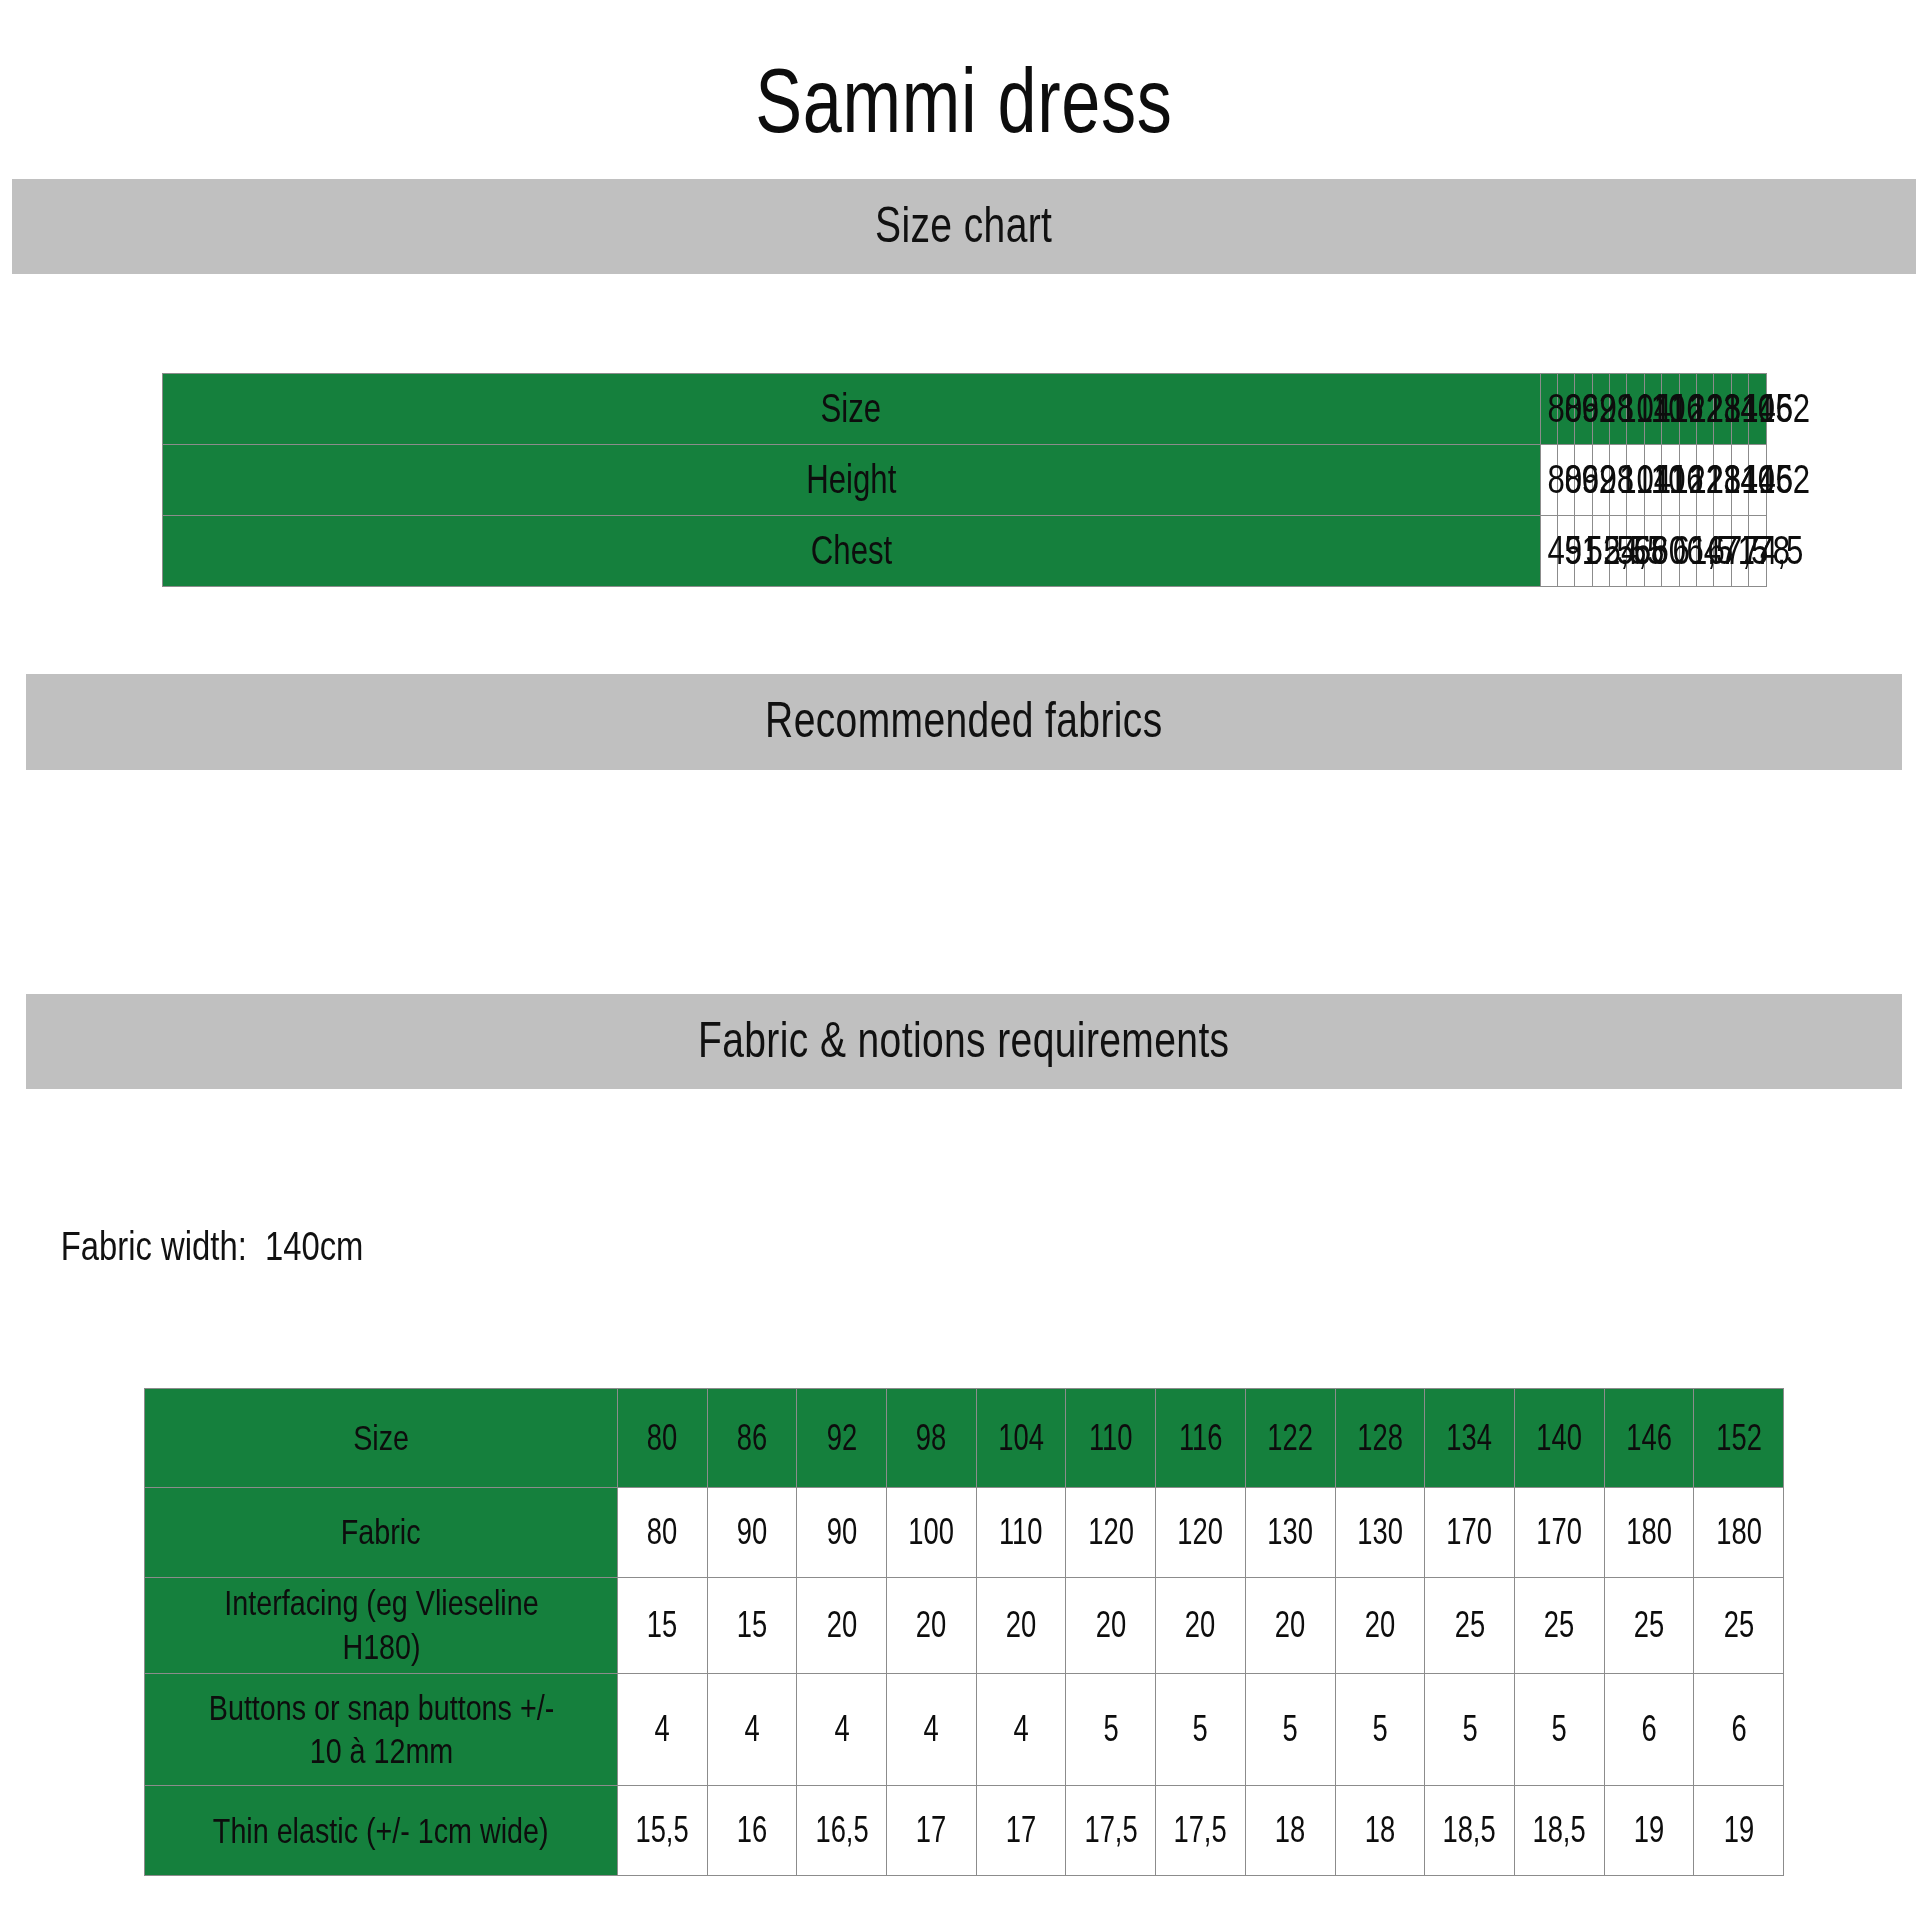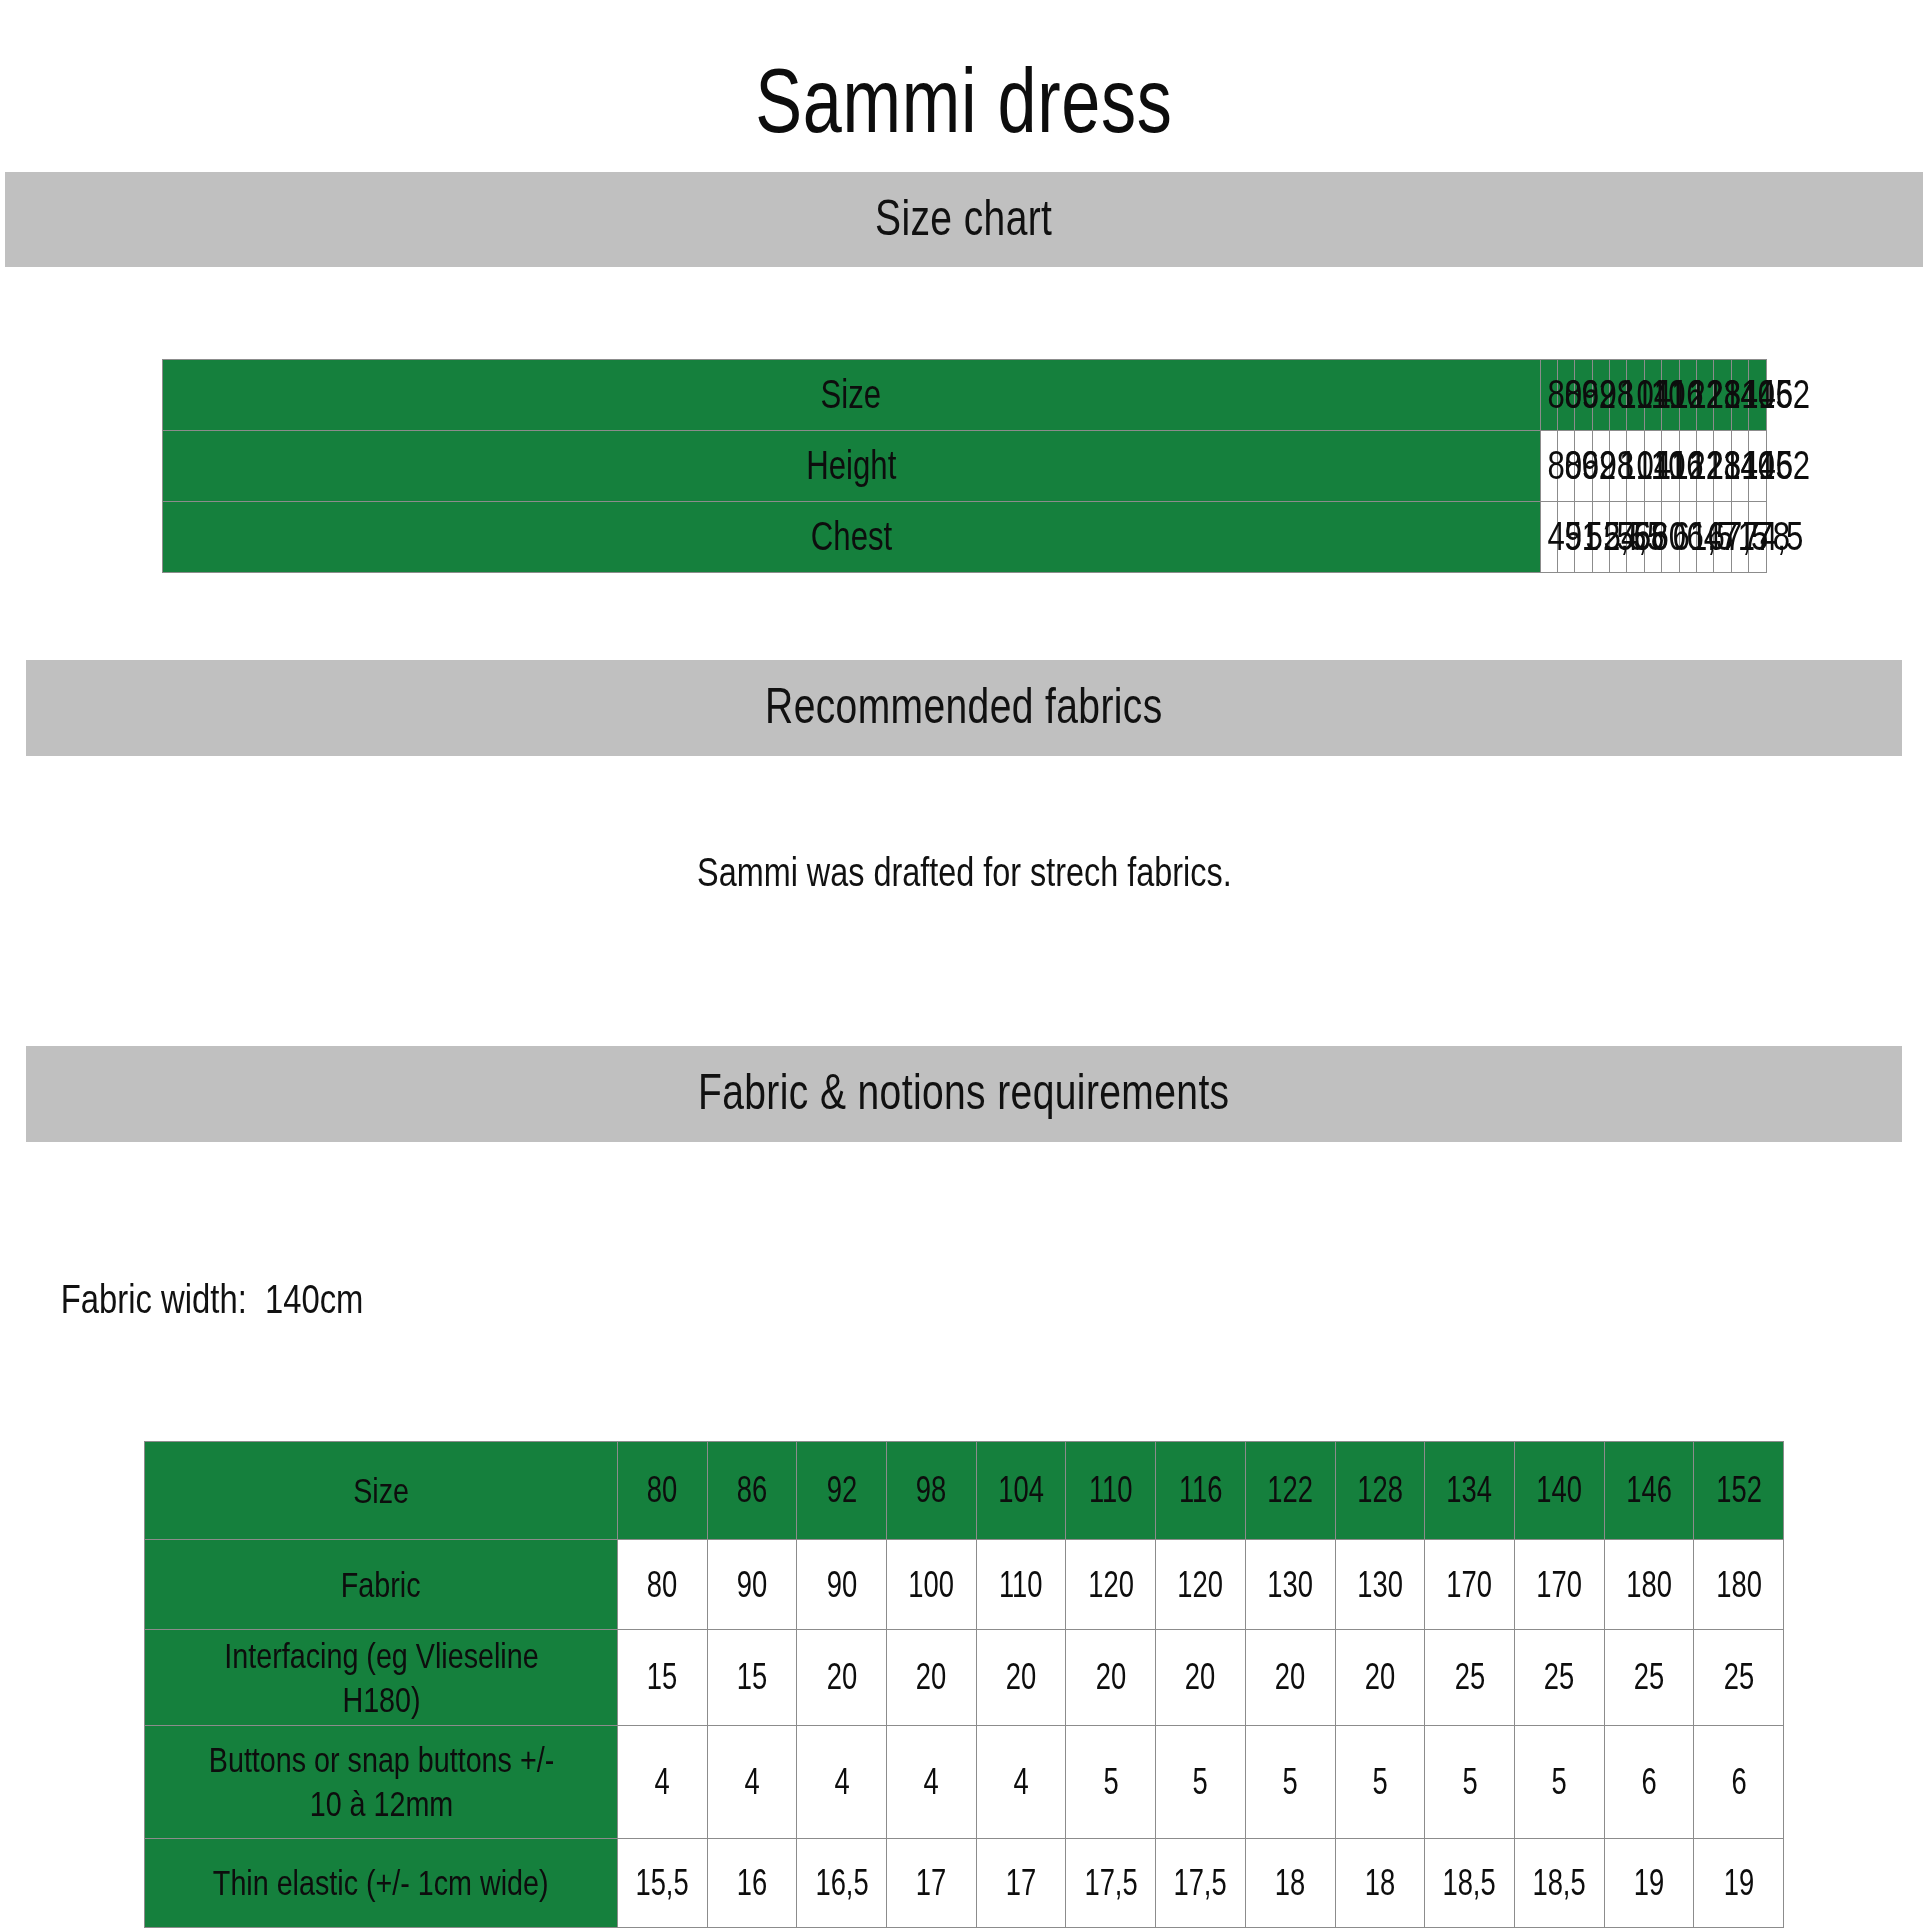"Size chart" .banner--full { margin: 5px -> 12px }
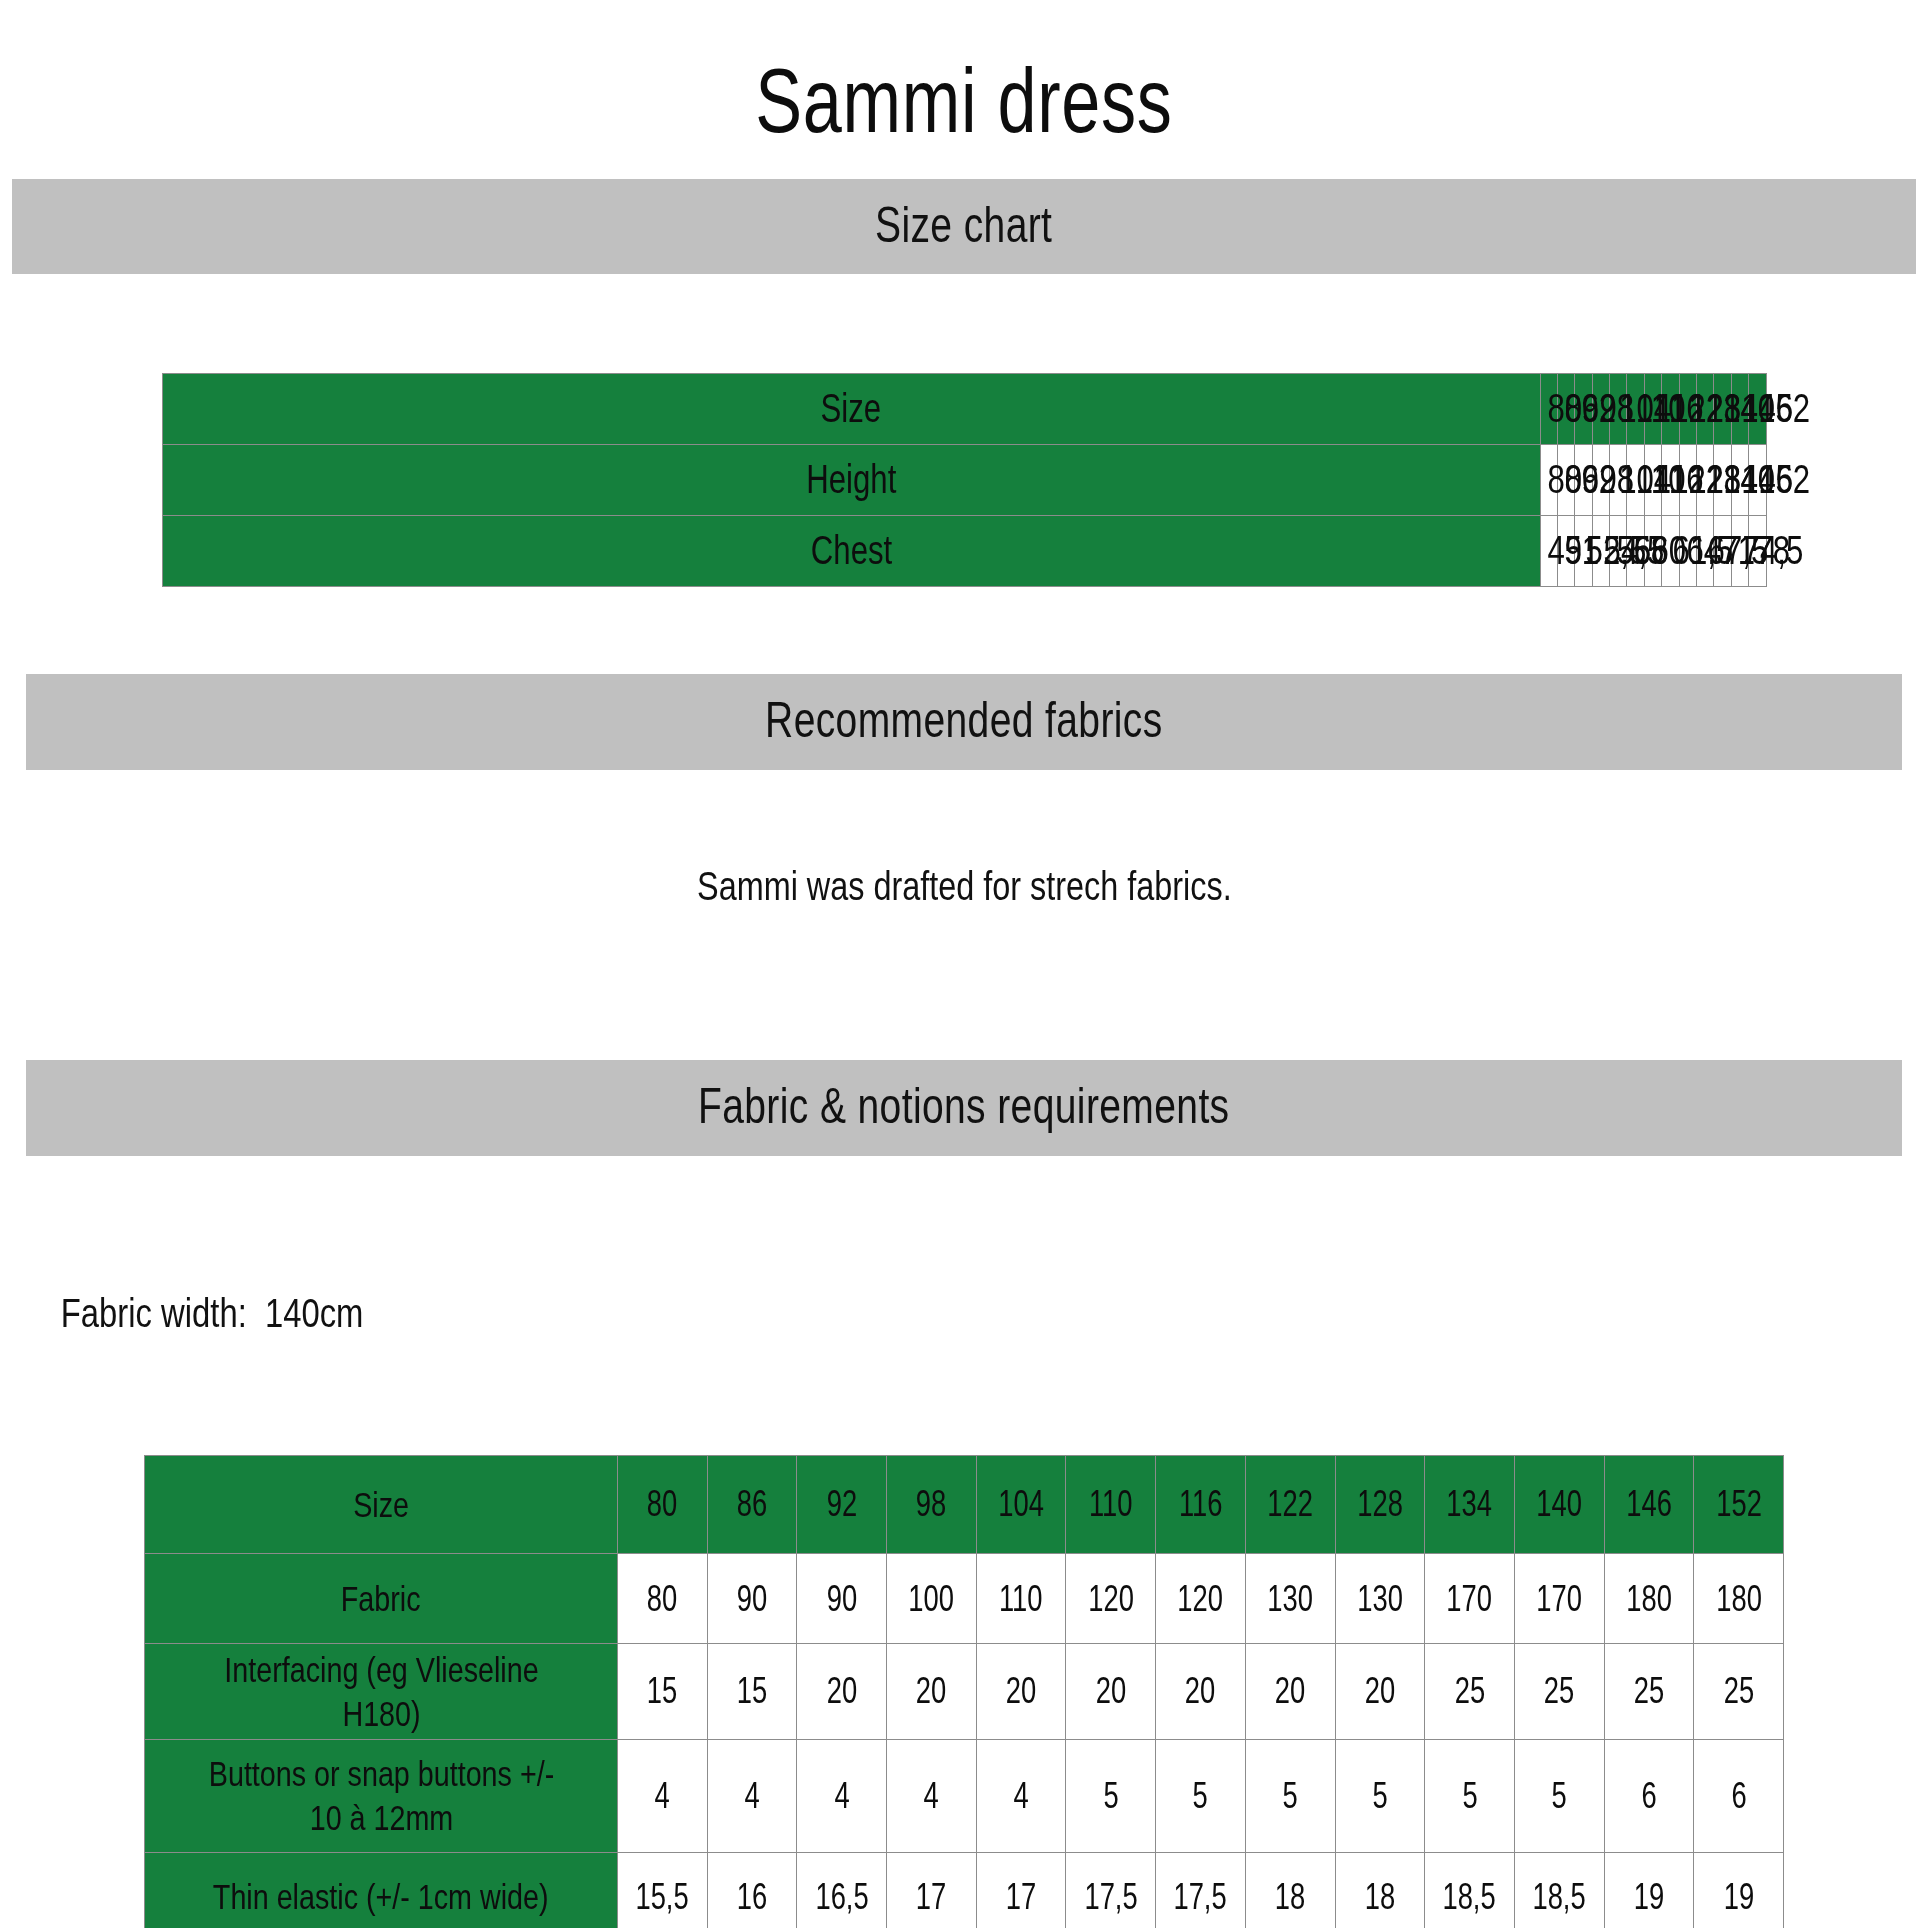"Sammi was drafted for strech" span.ln { html: <span> <span>Sammi was drafted for strech fabrics.</span> </span> -> none }
